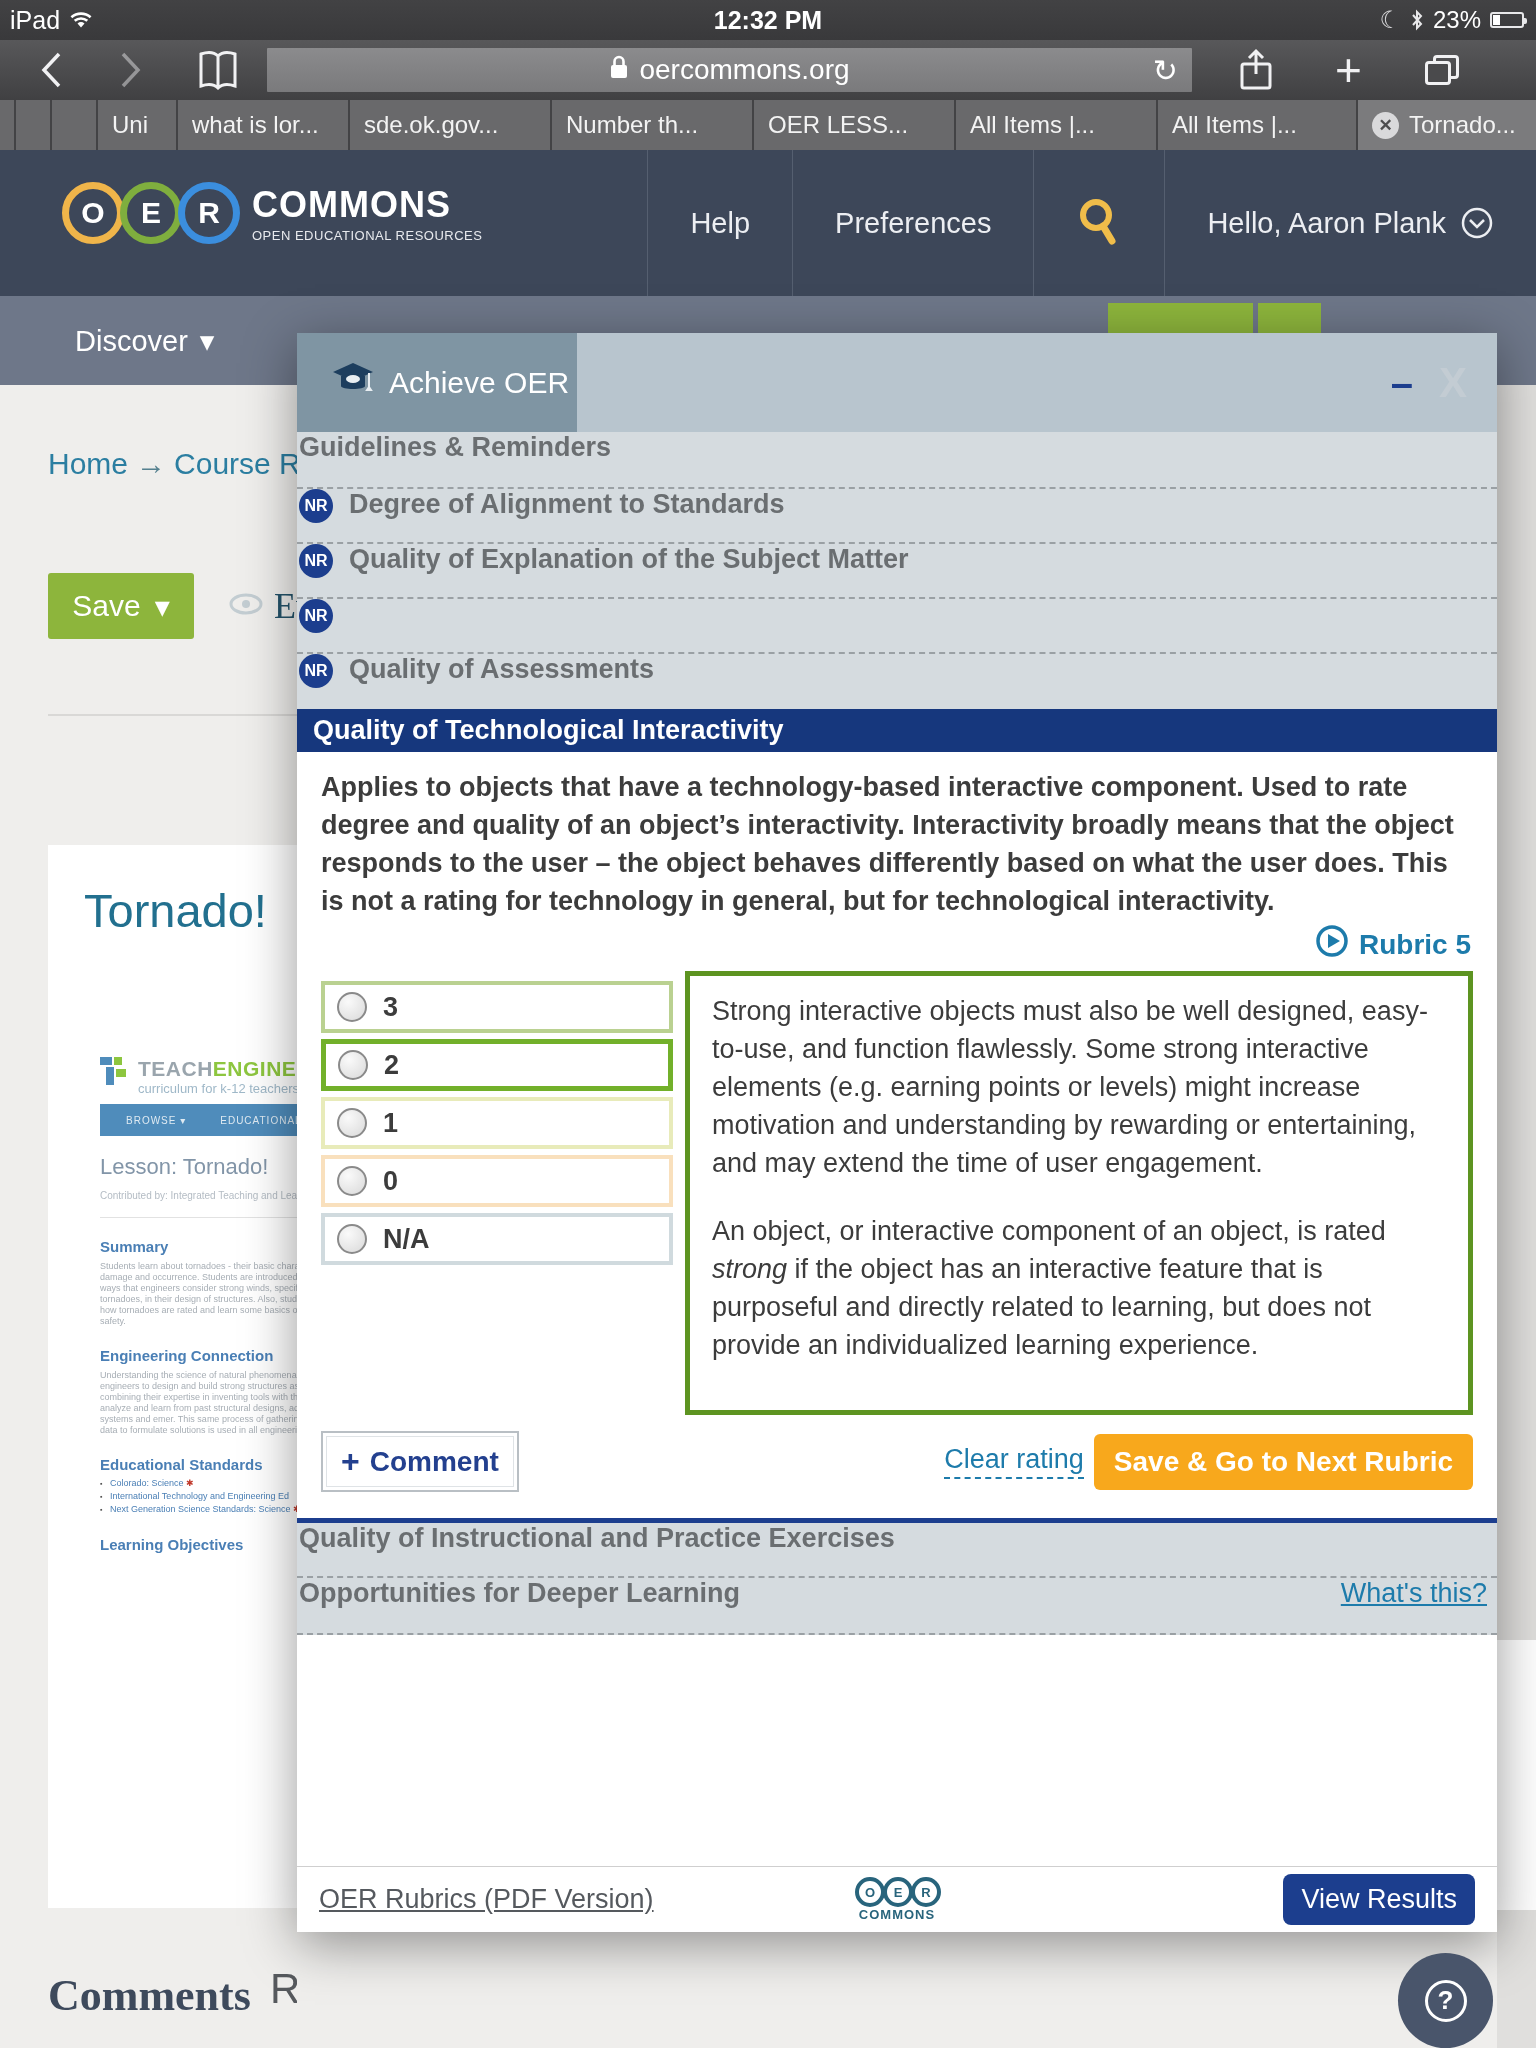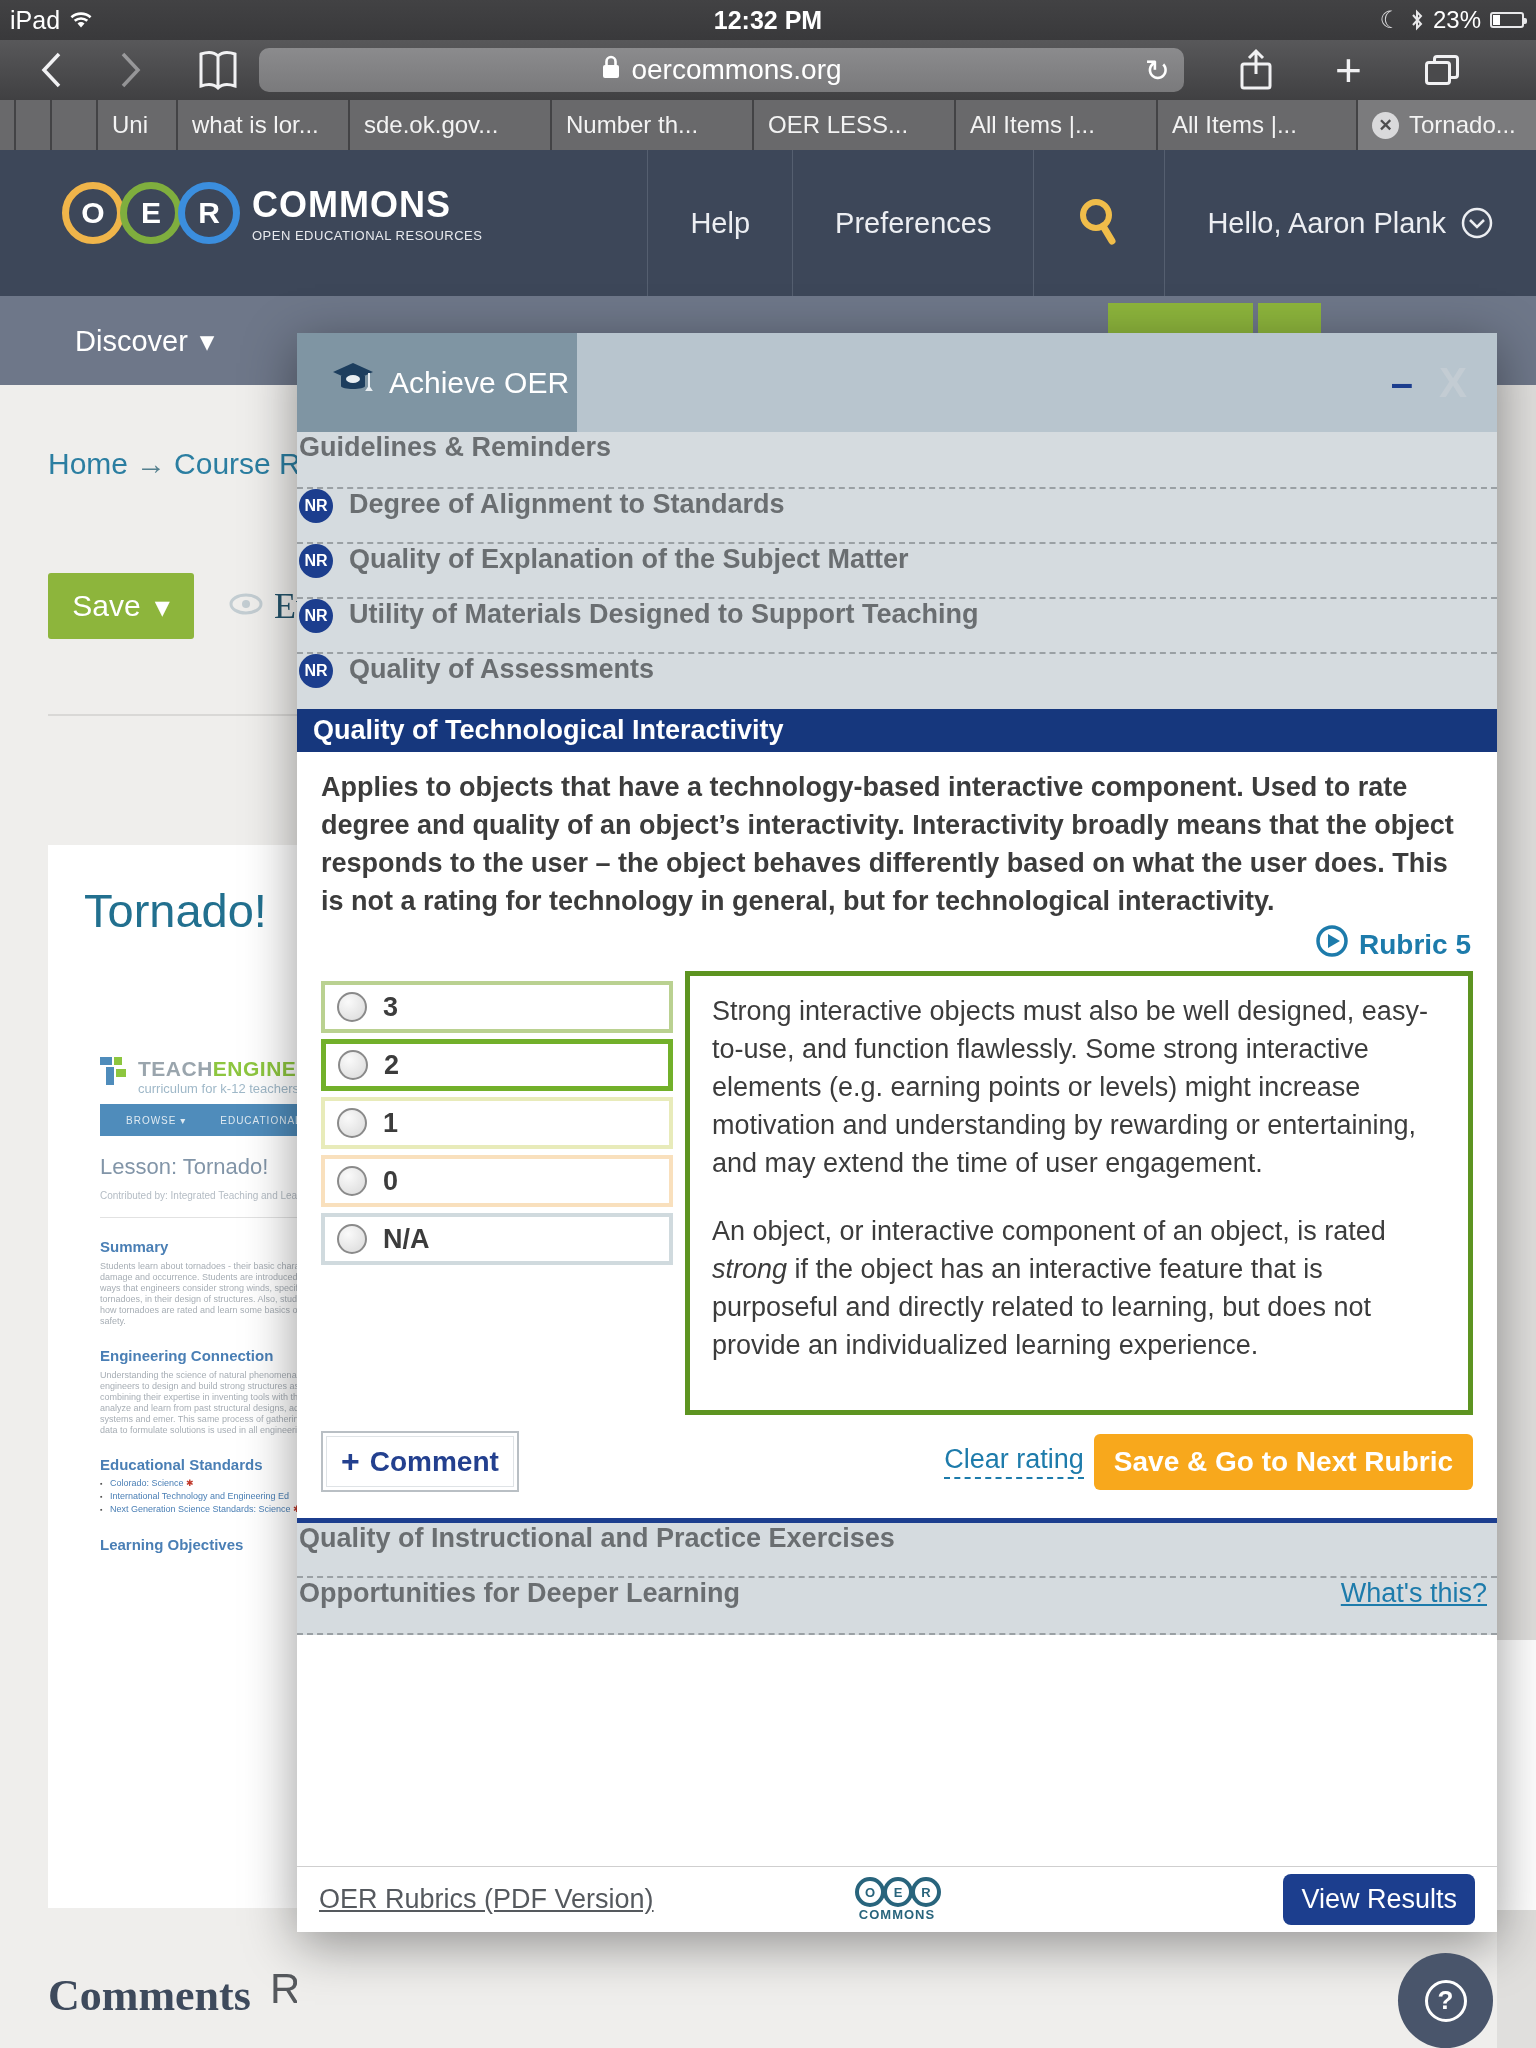"oercommons.org" .urlbar { border-radius: 10px -> 1px; left: 259px -> 267px }
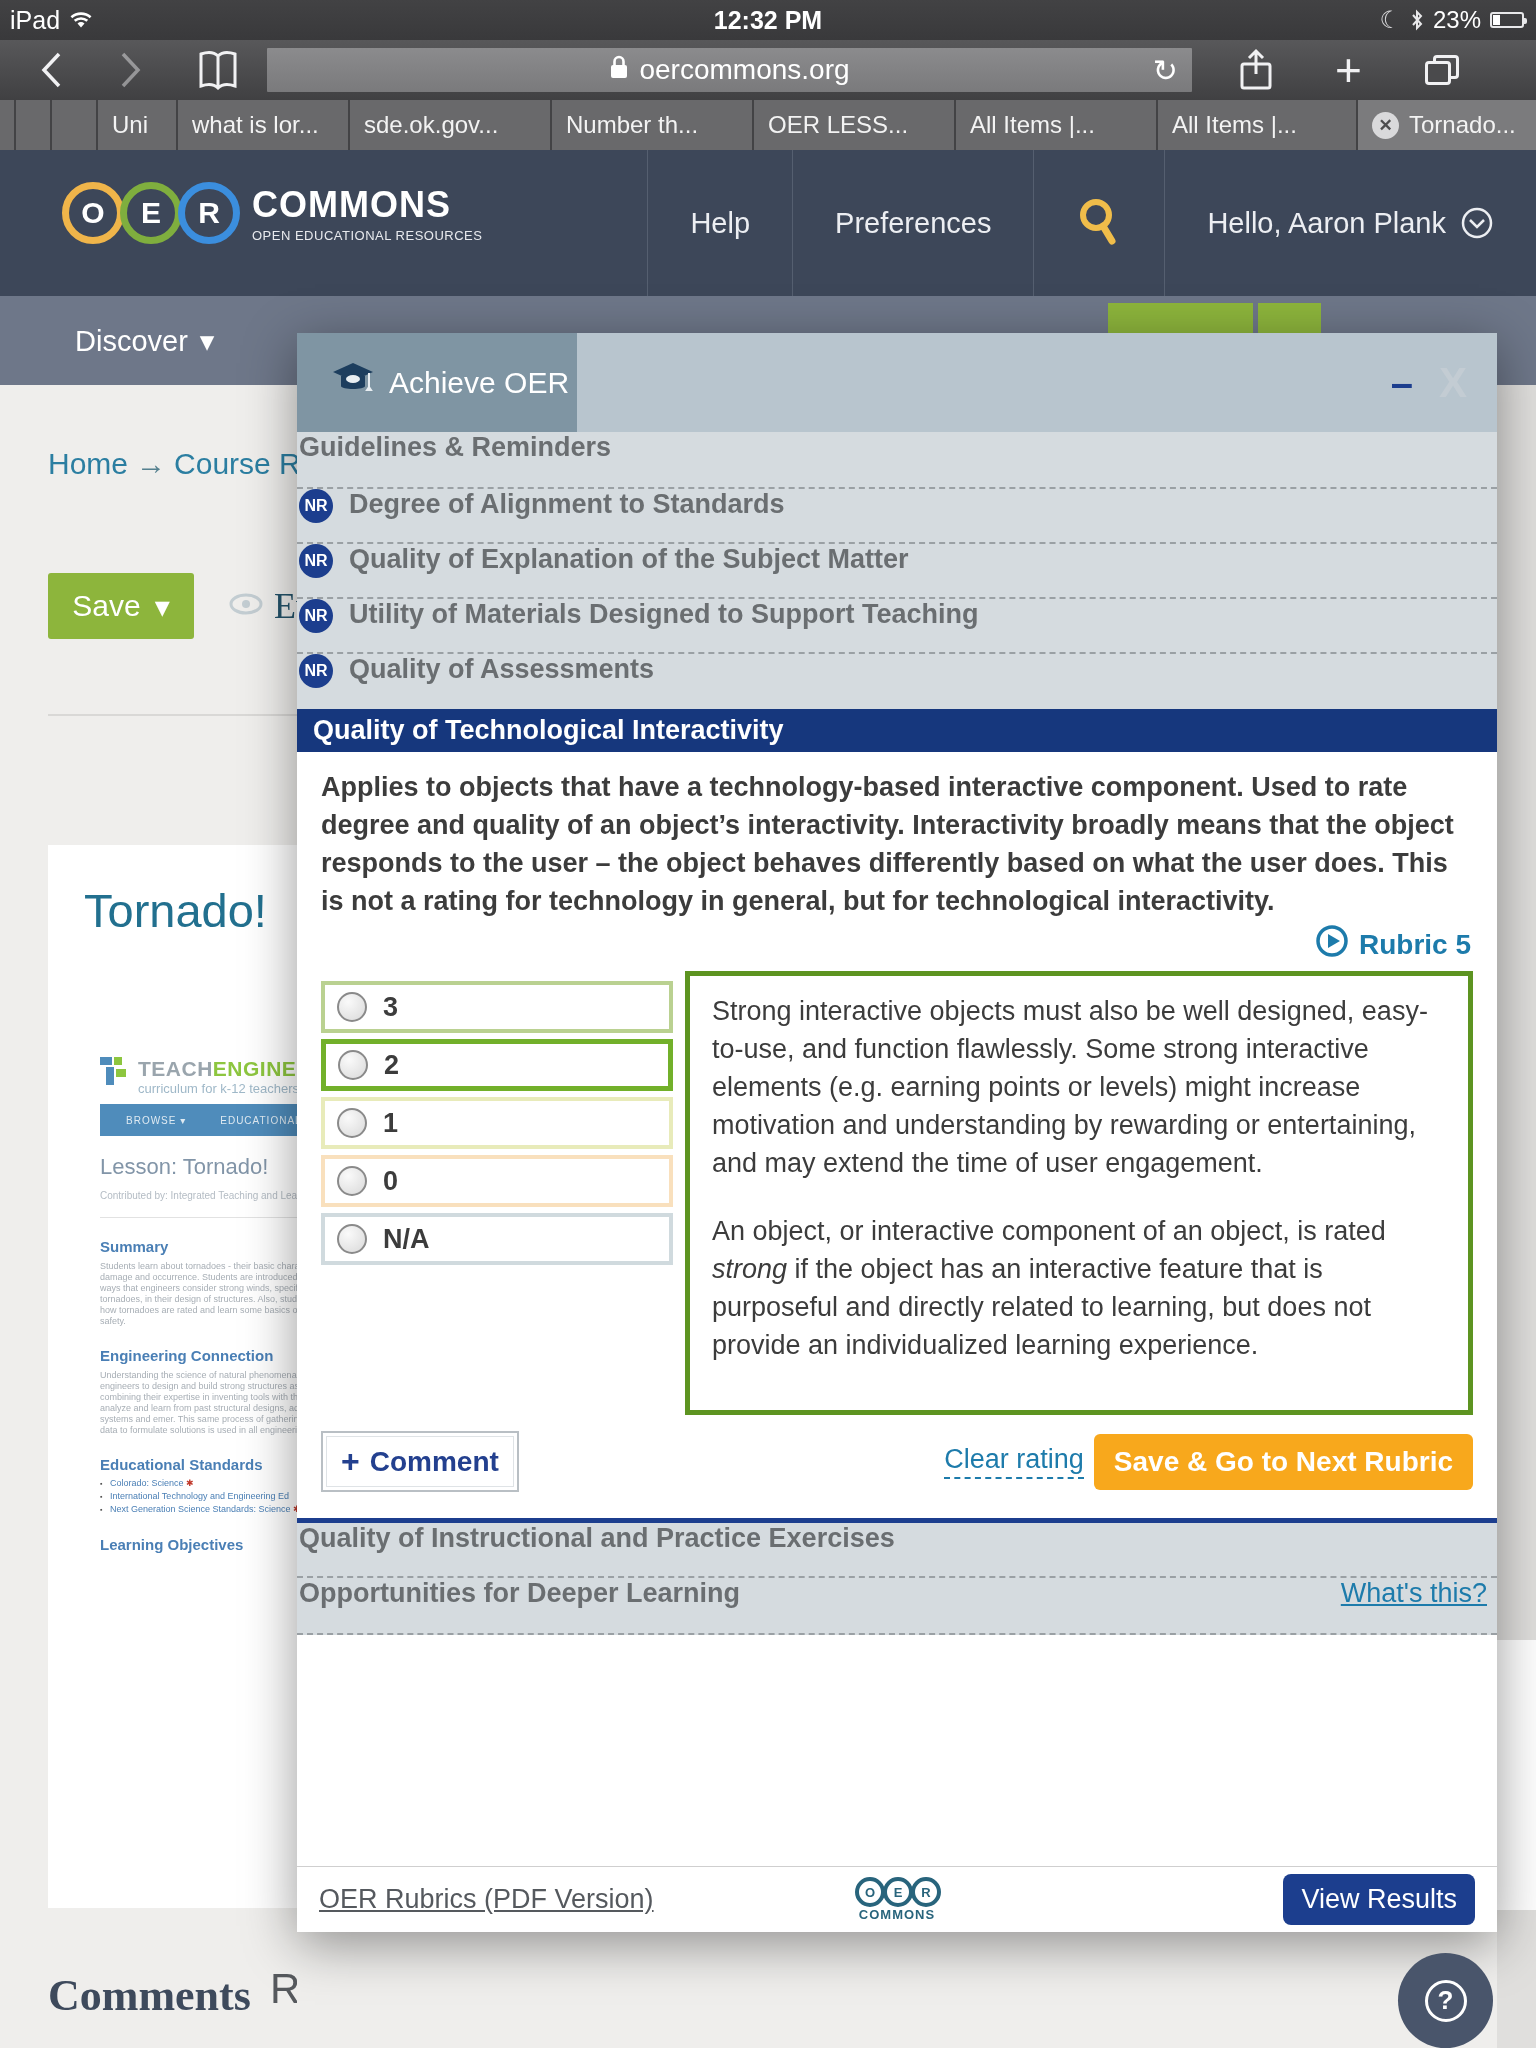"Utility of Materials Designed to" span { html: <span>Utility of Materials Designed to Support Teaching</span> -> none }
